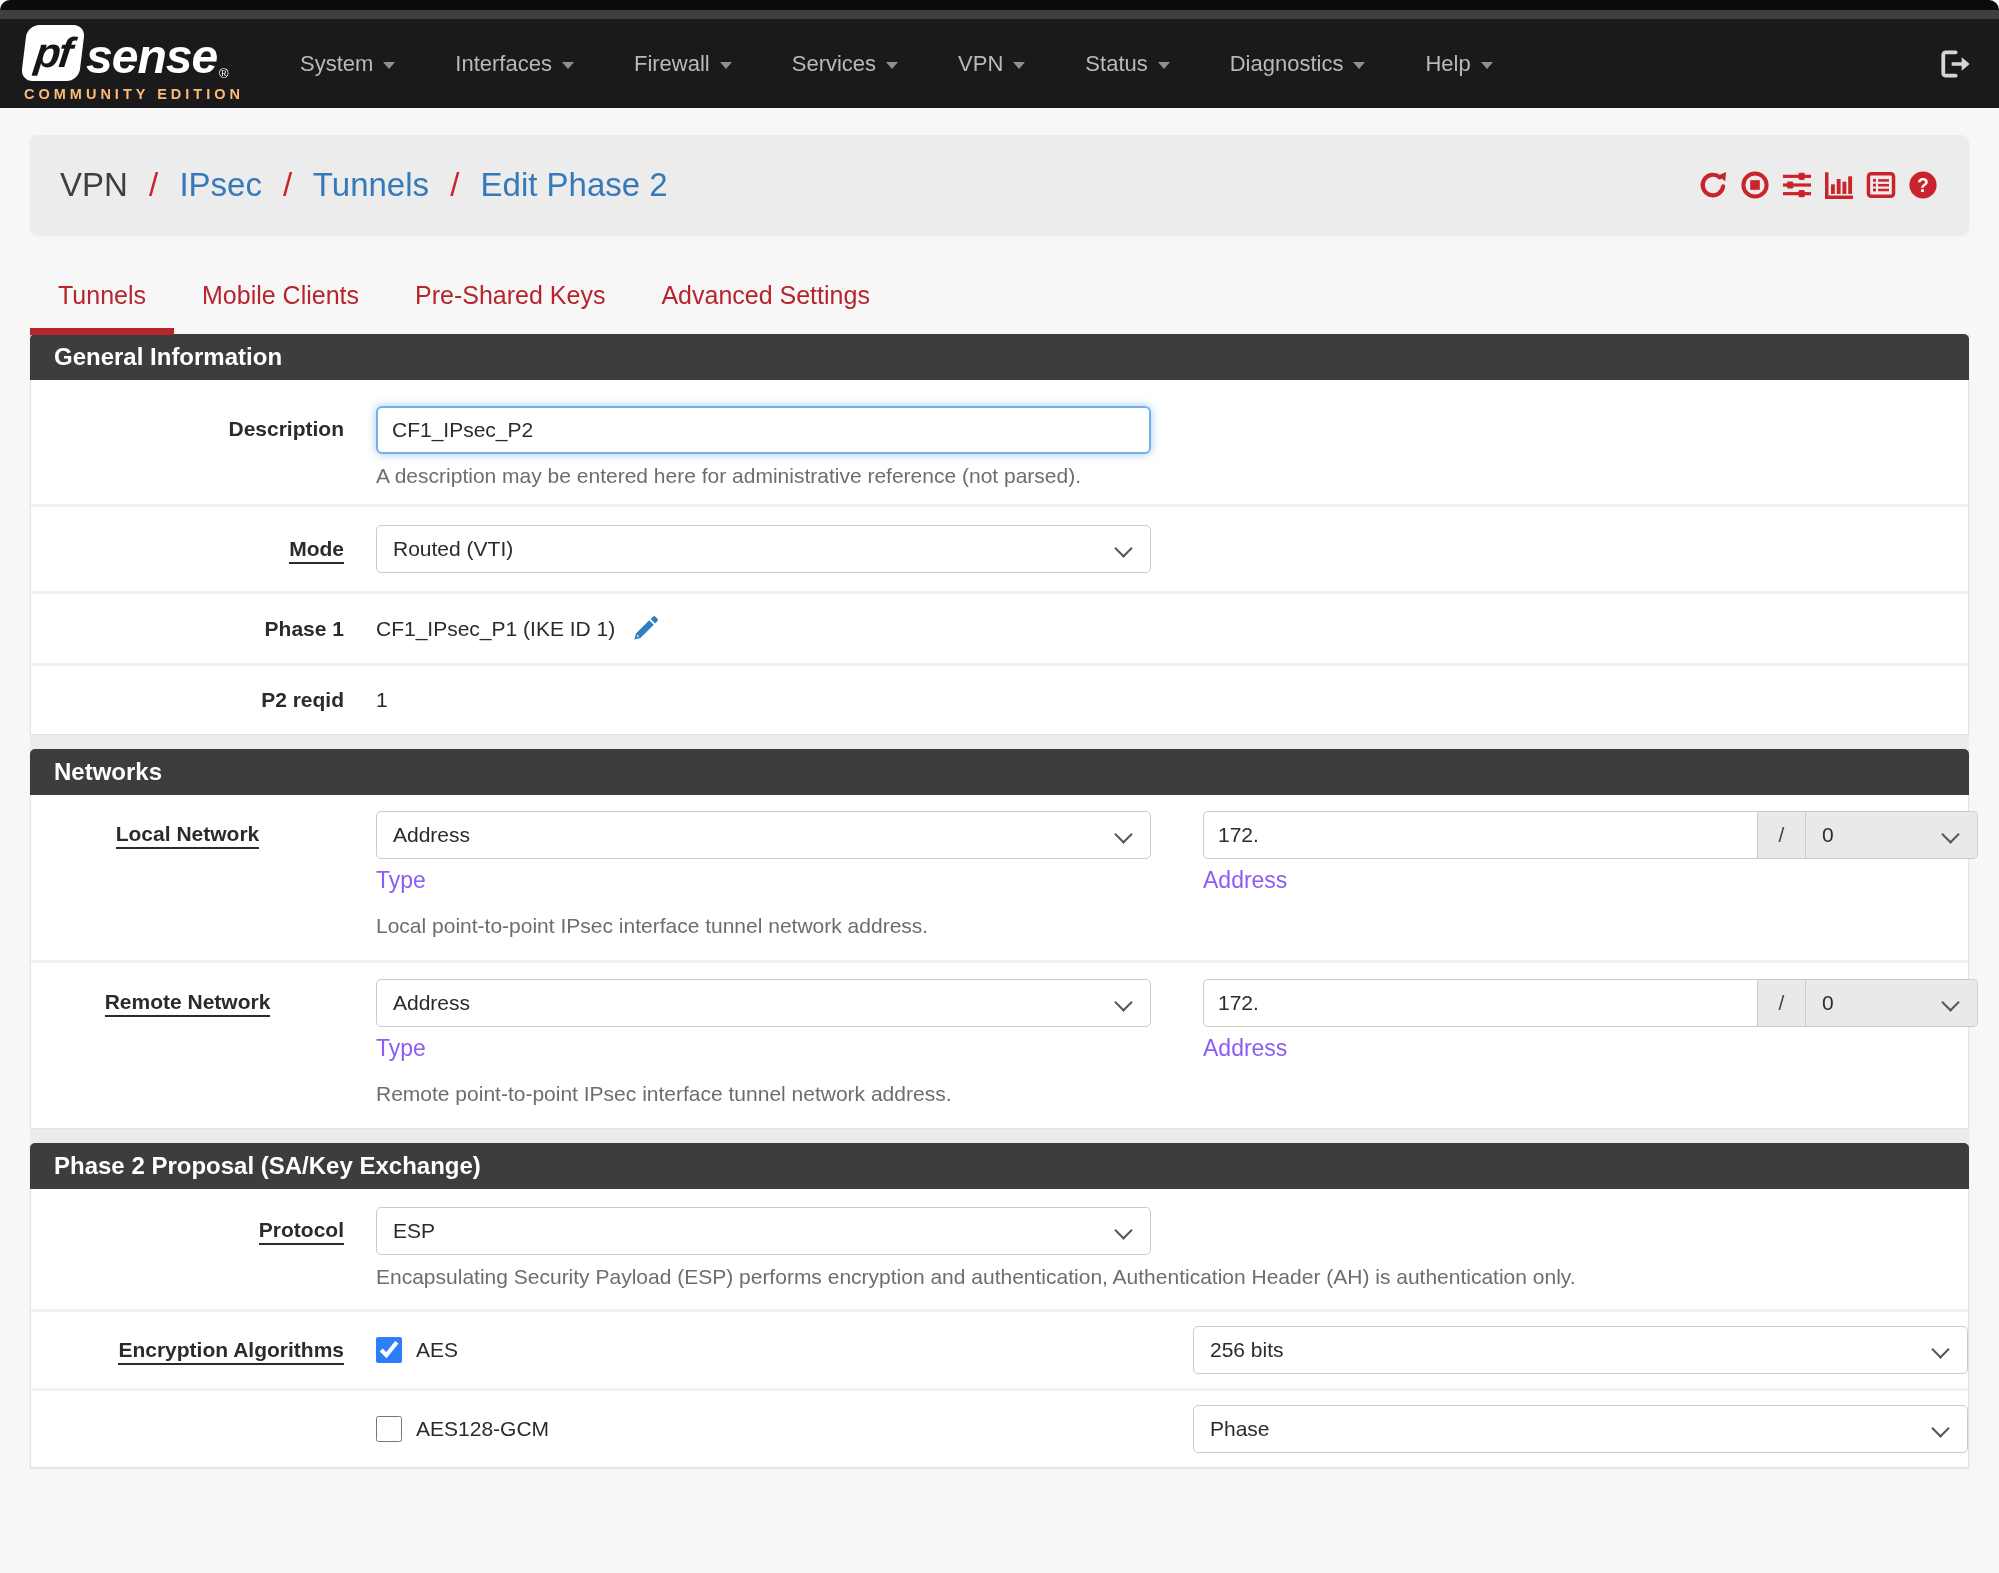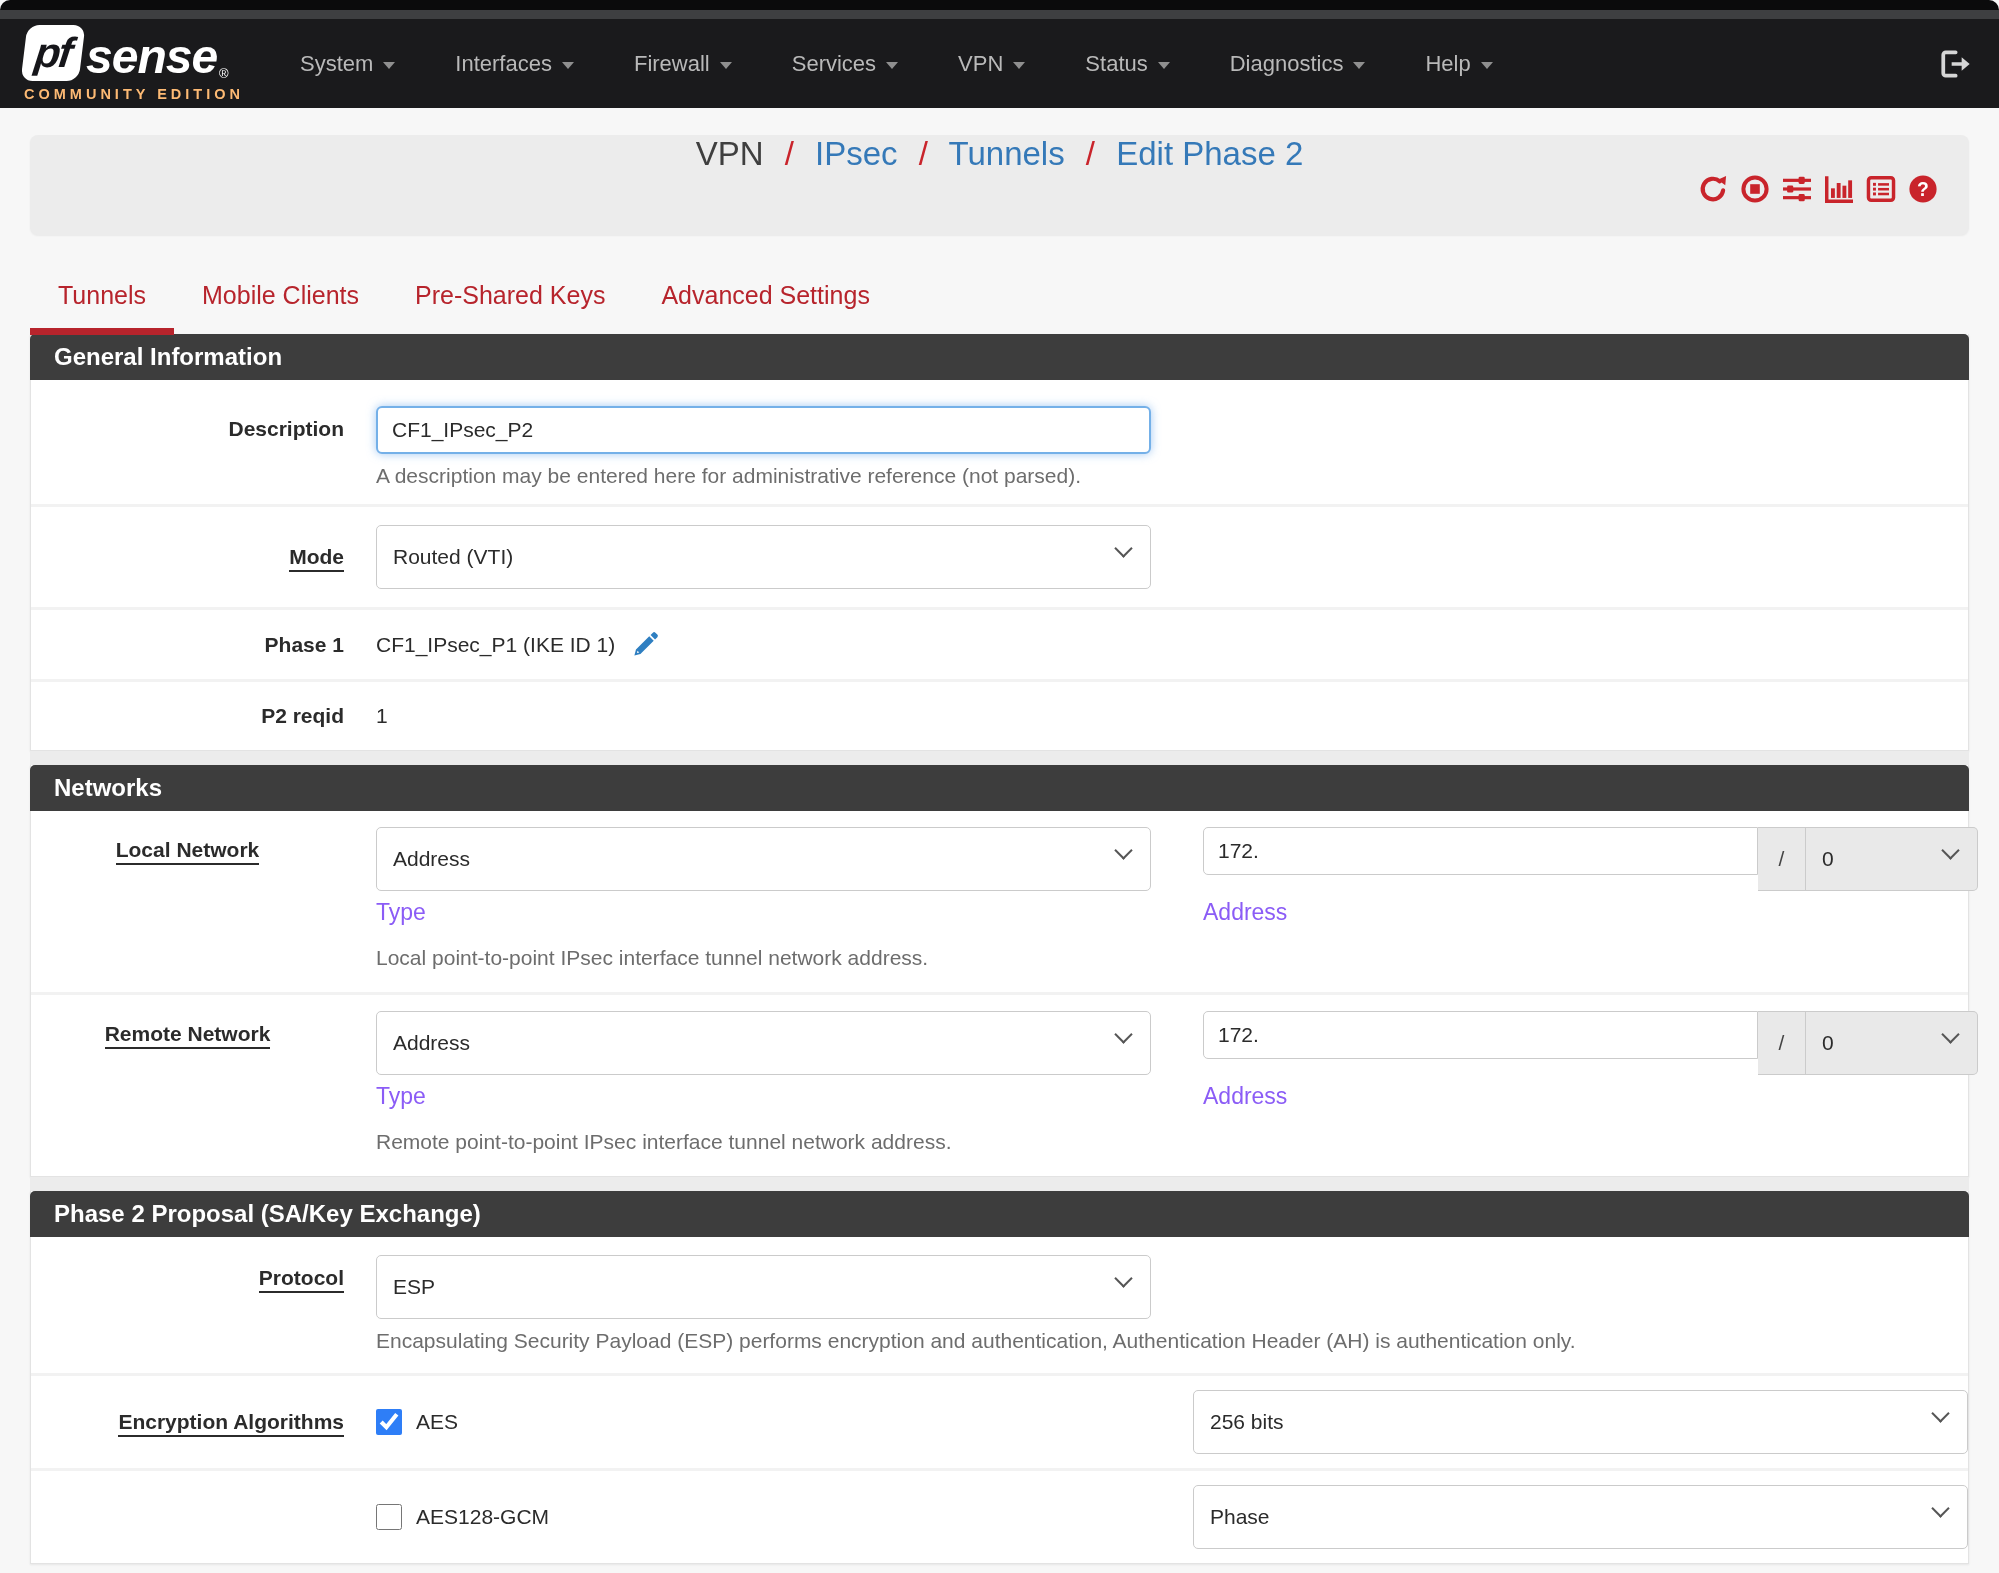"VPN / IPsec / Tunnels" .crumb-panel { flex-direction: column -> none }
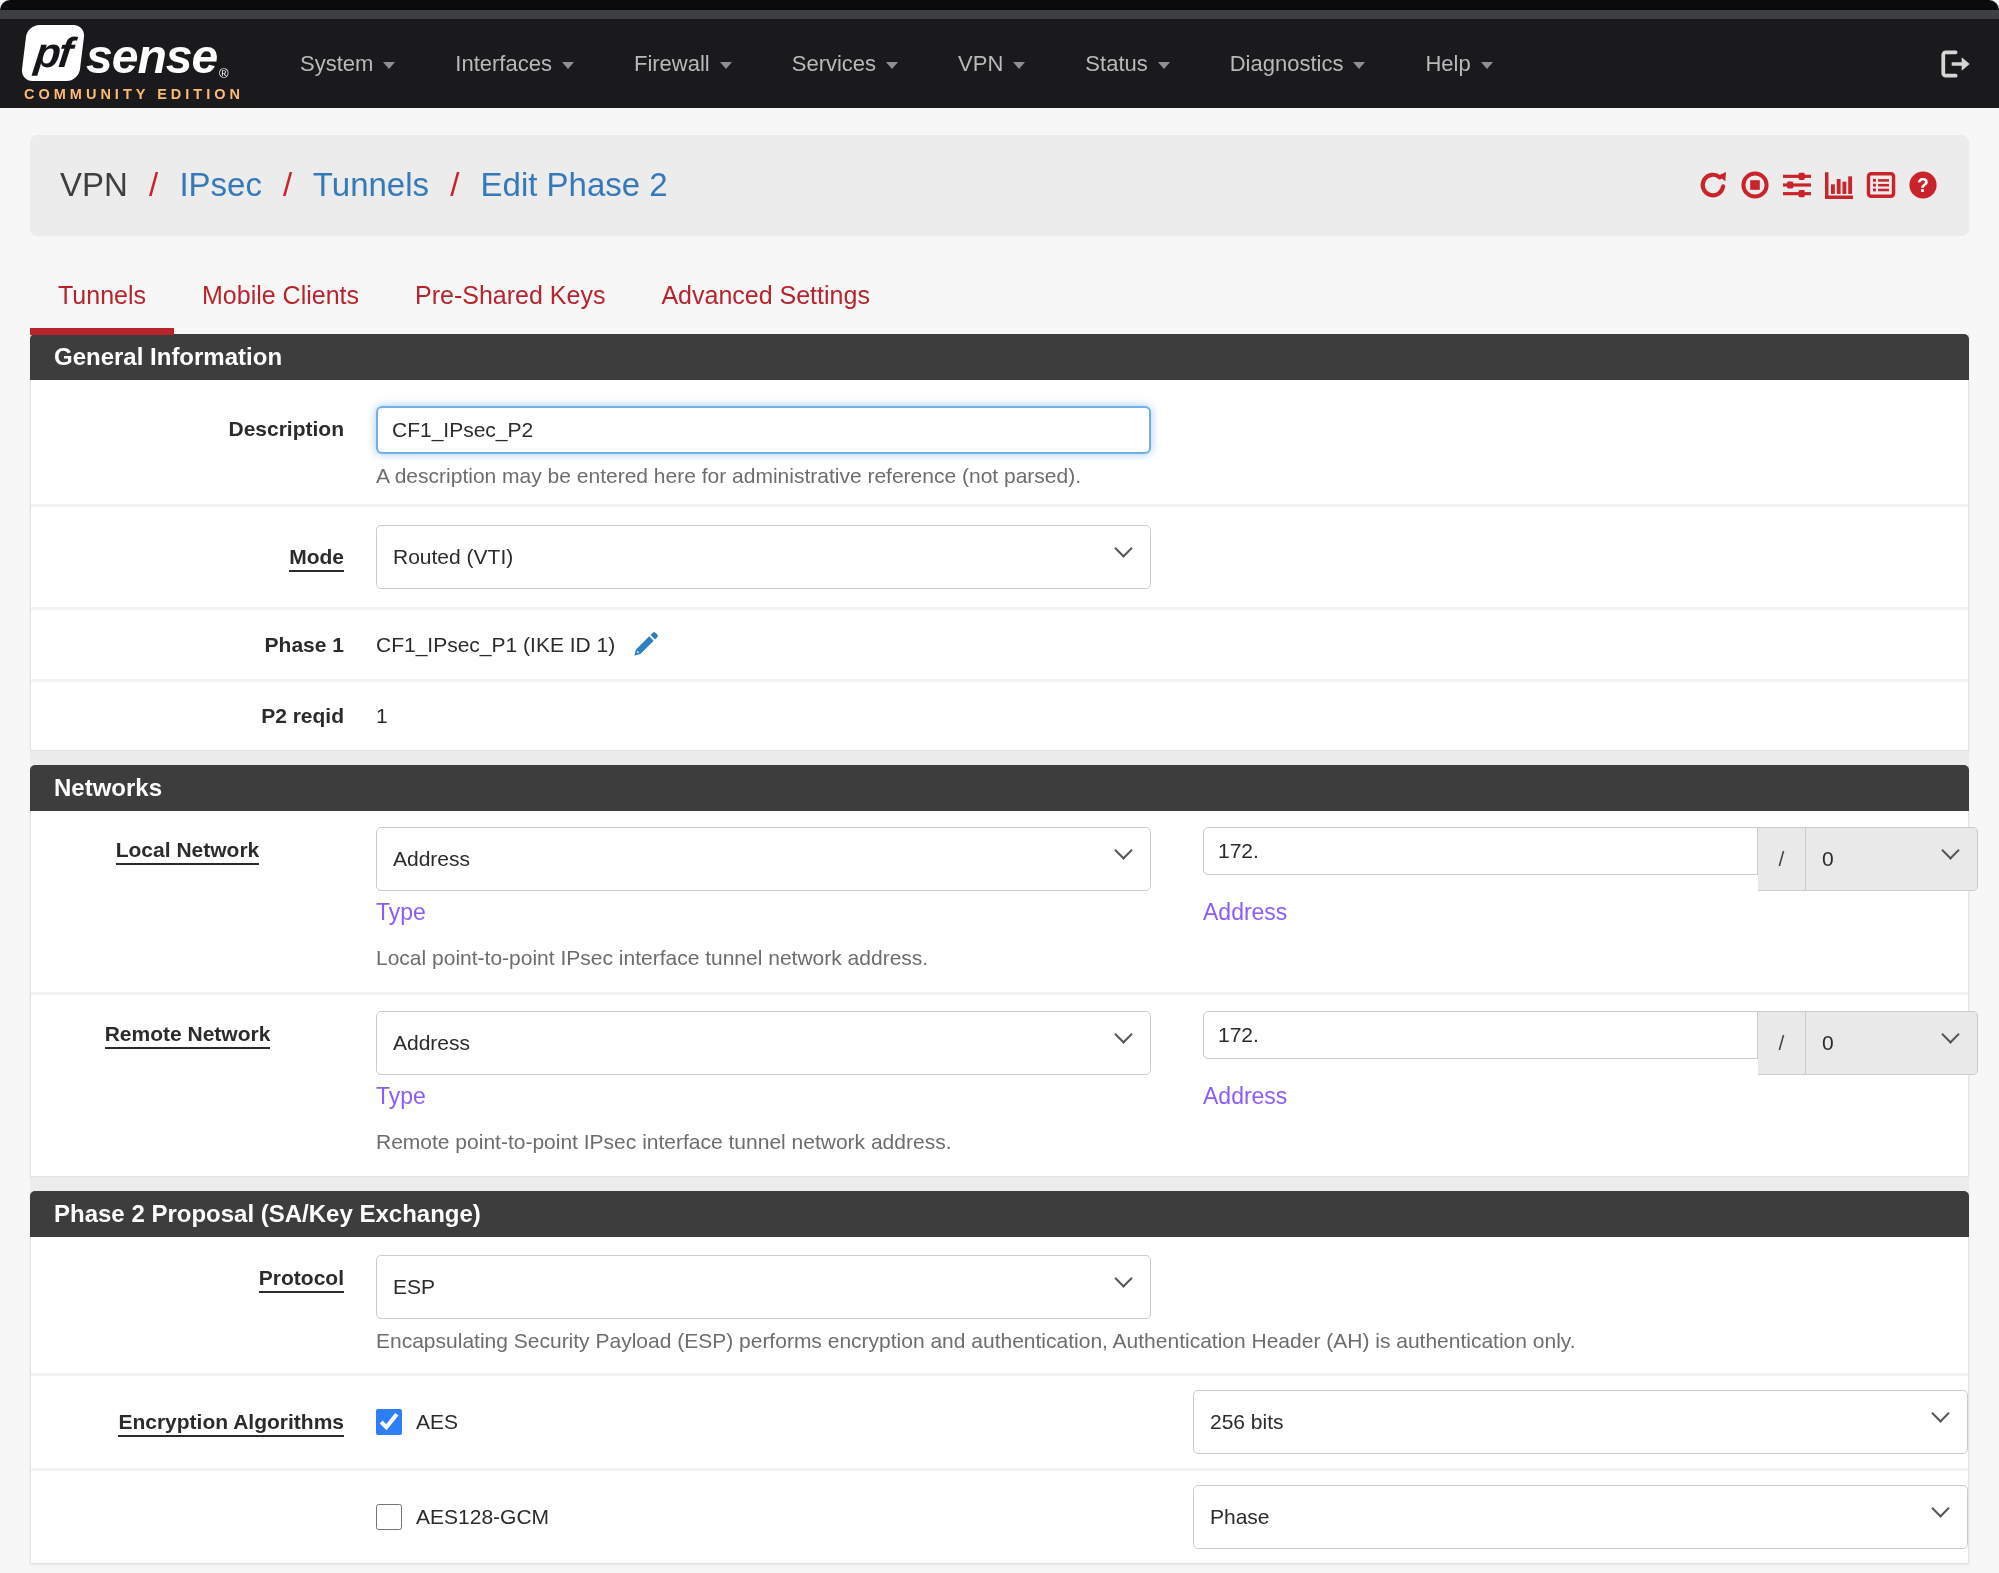"Routed (VTI)" .sel { height: 64px -> 48px }
